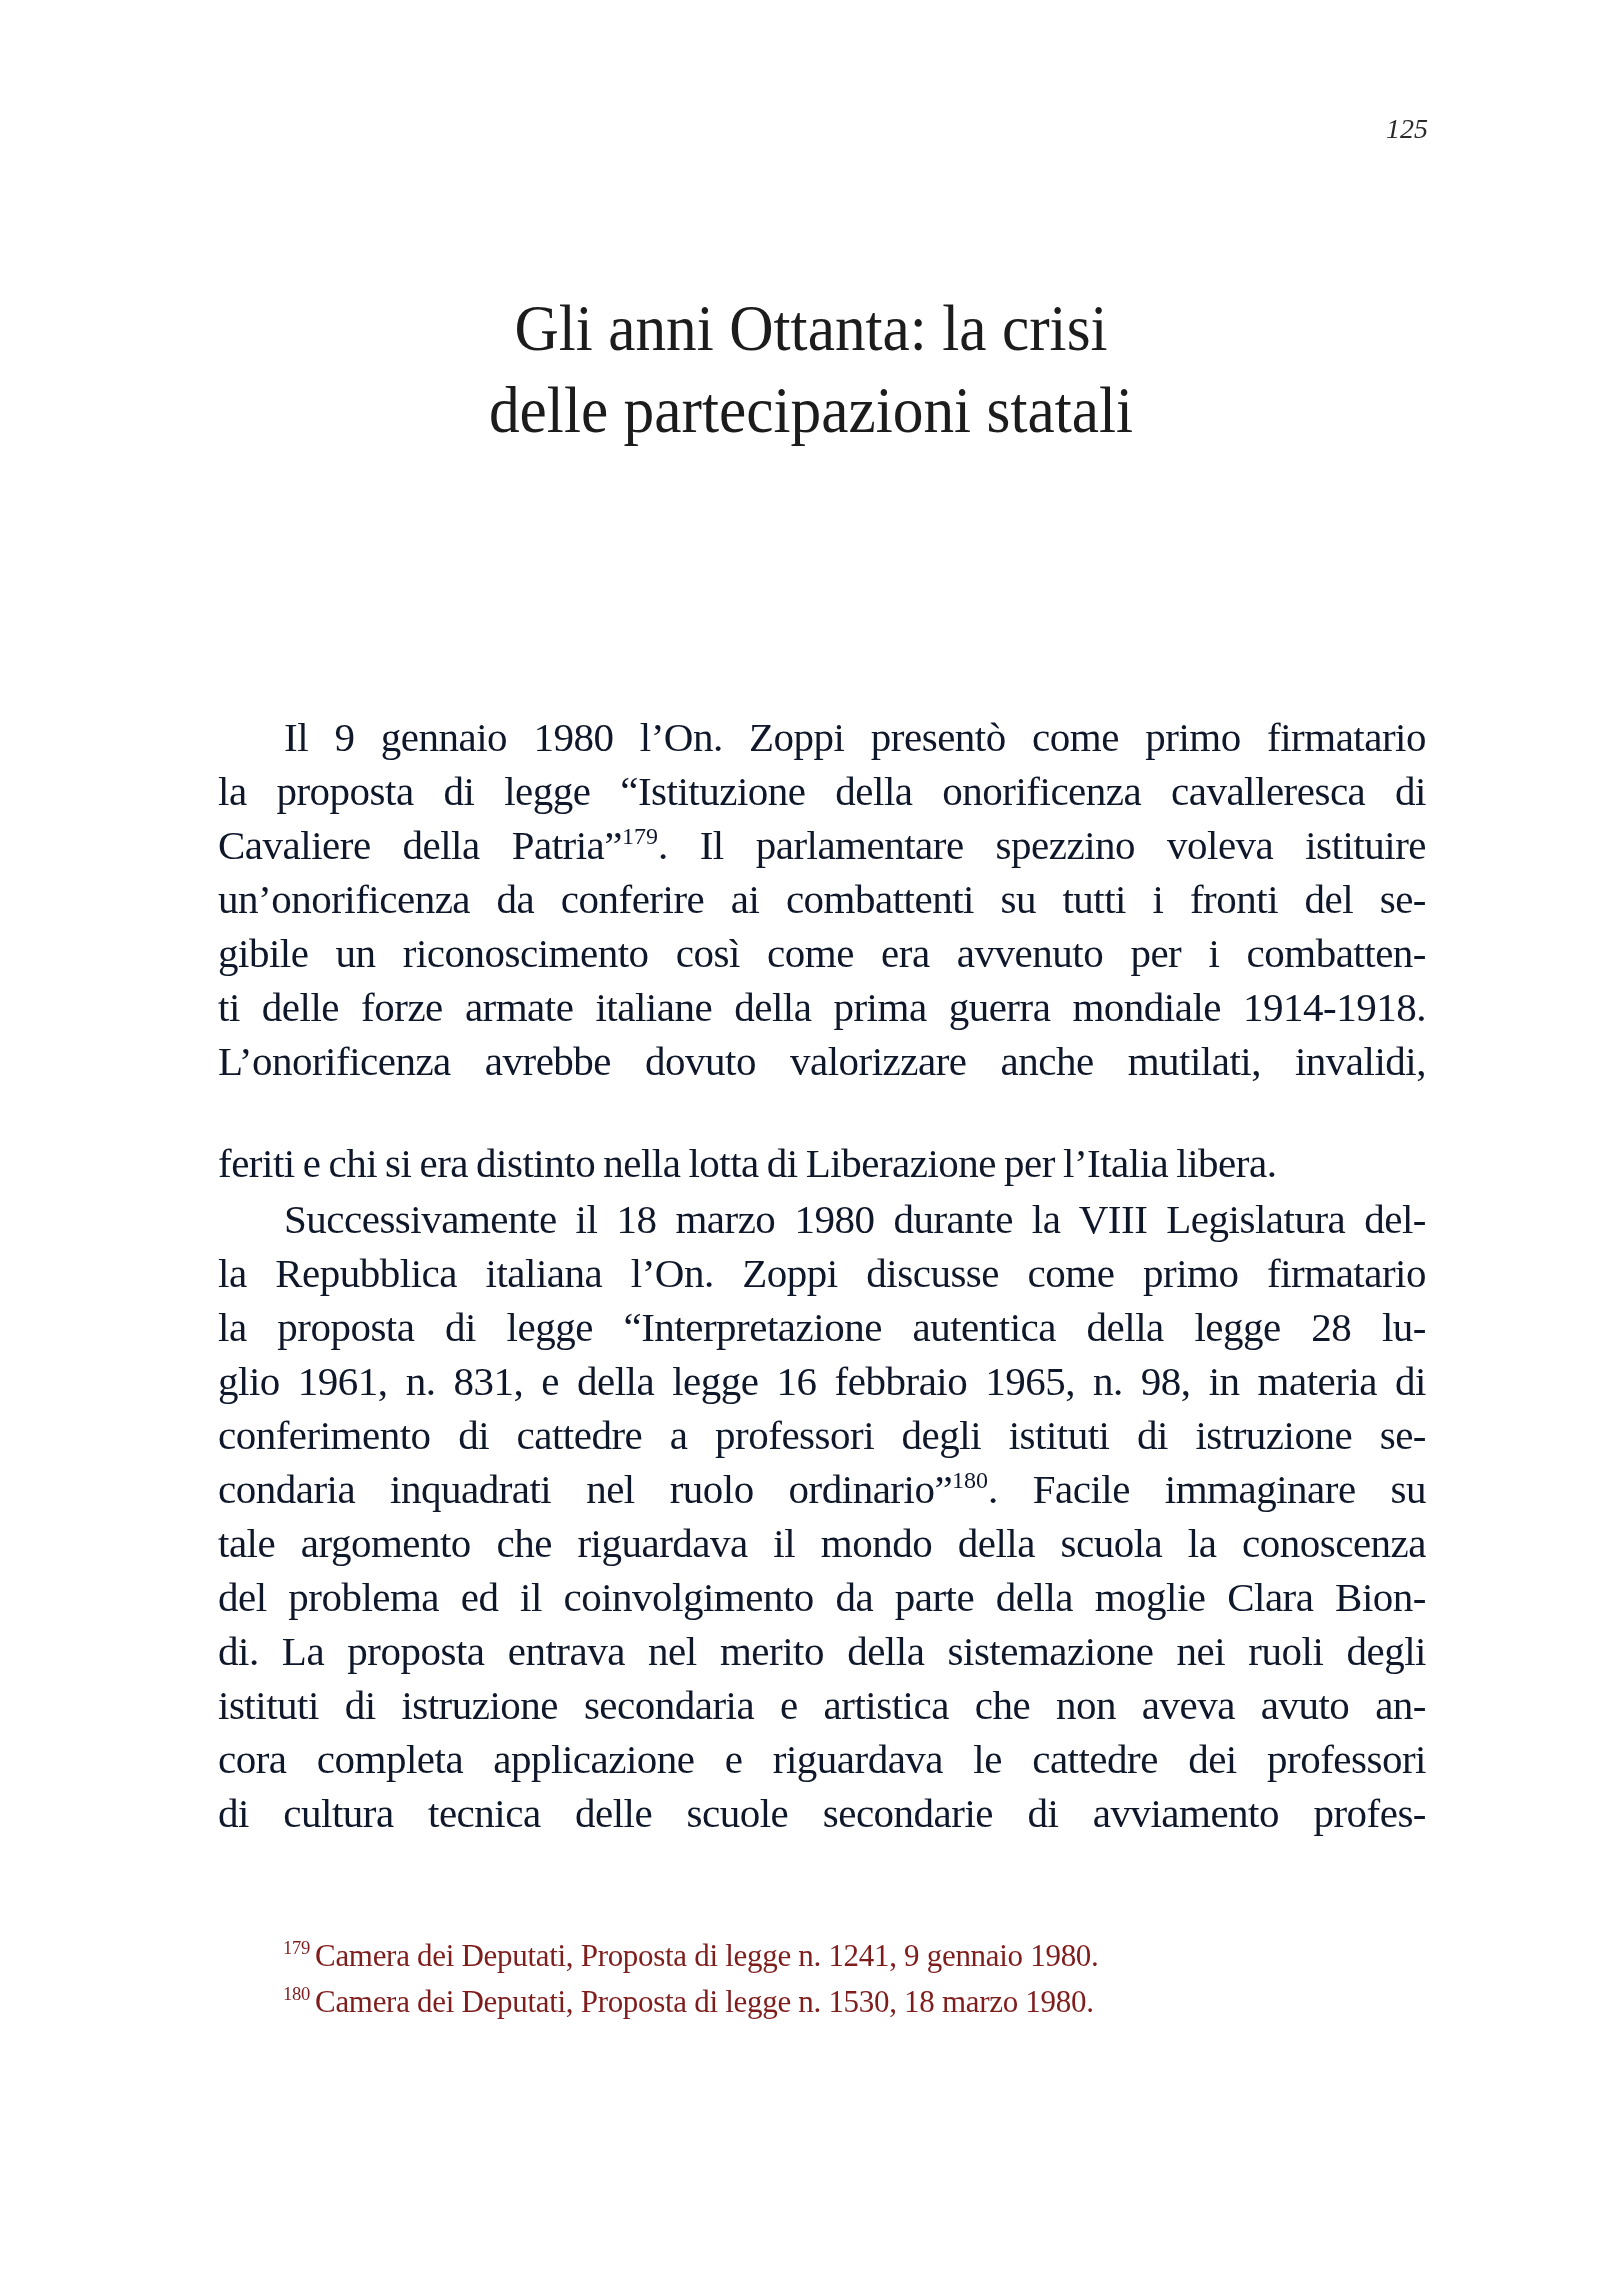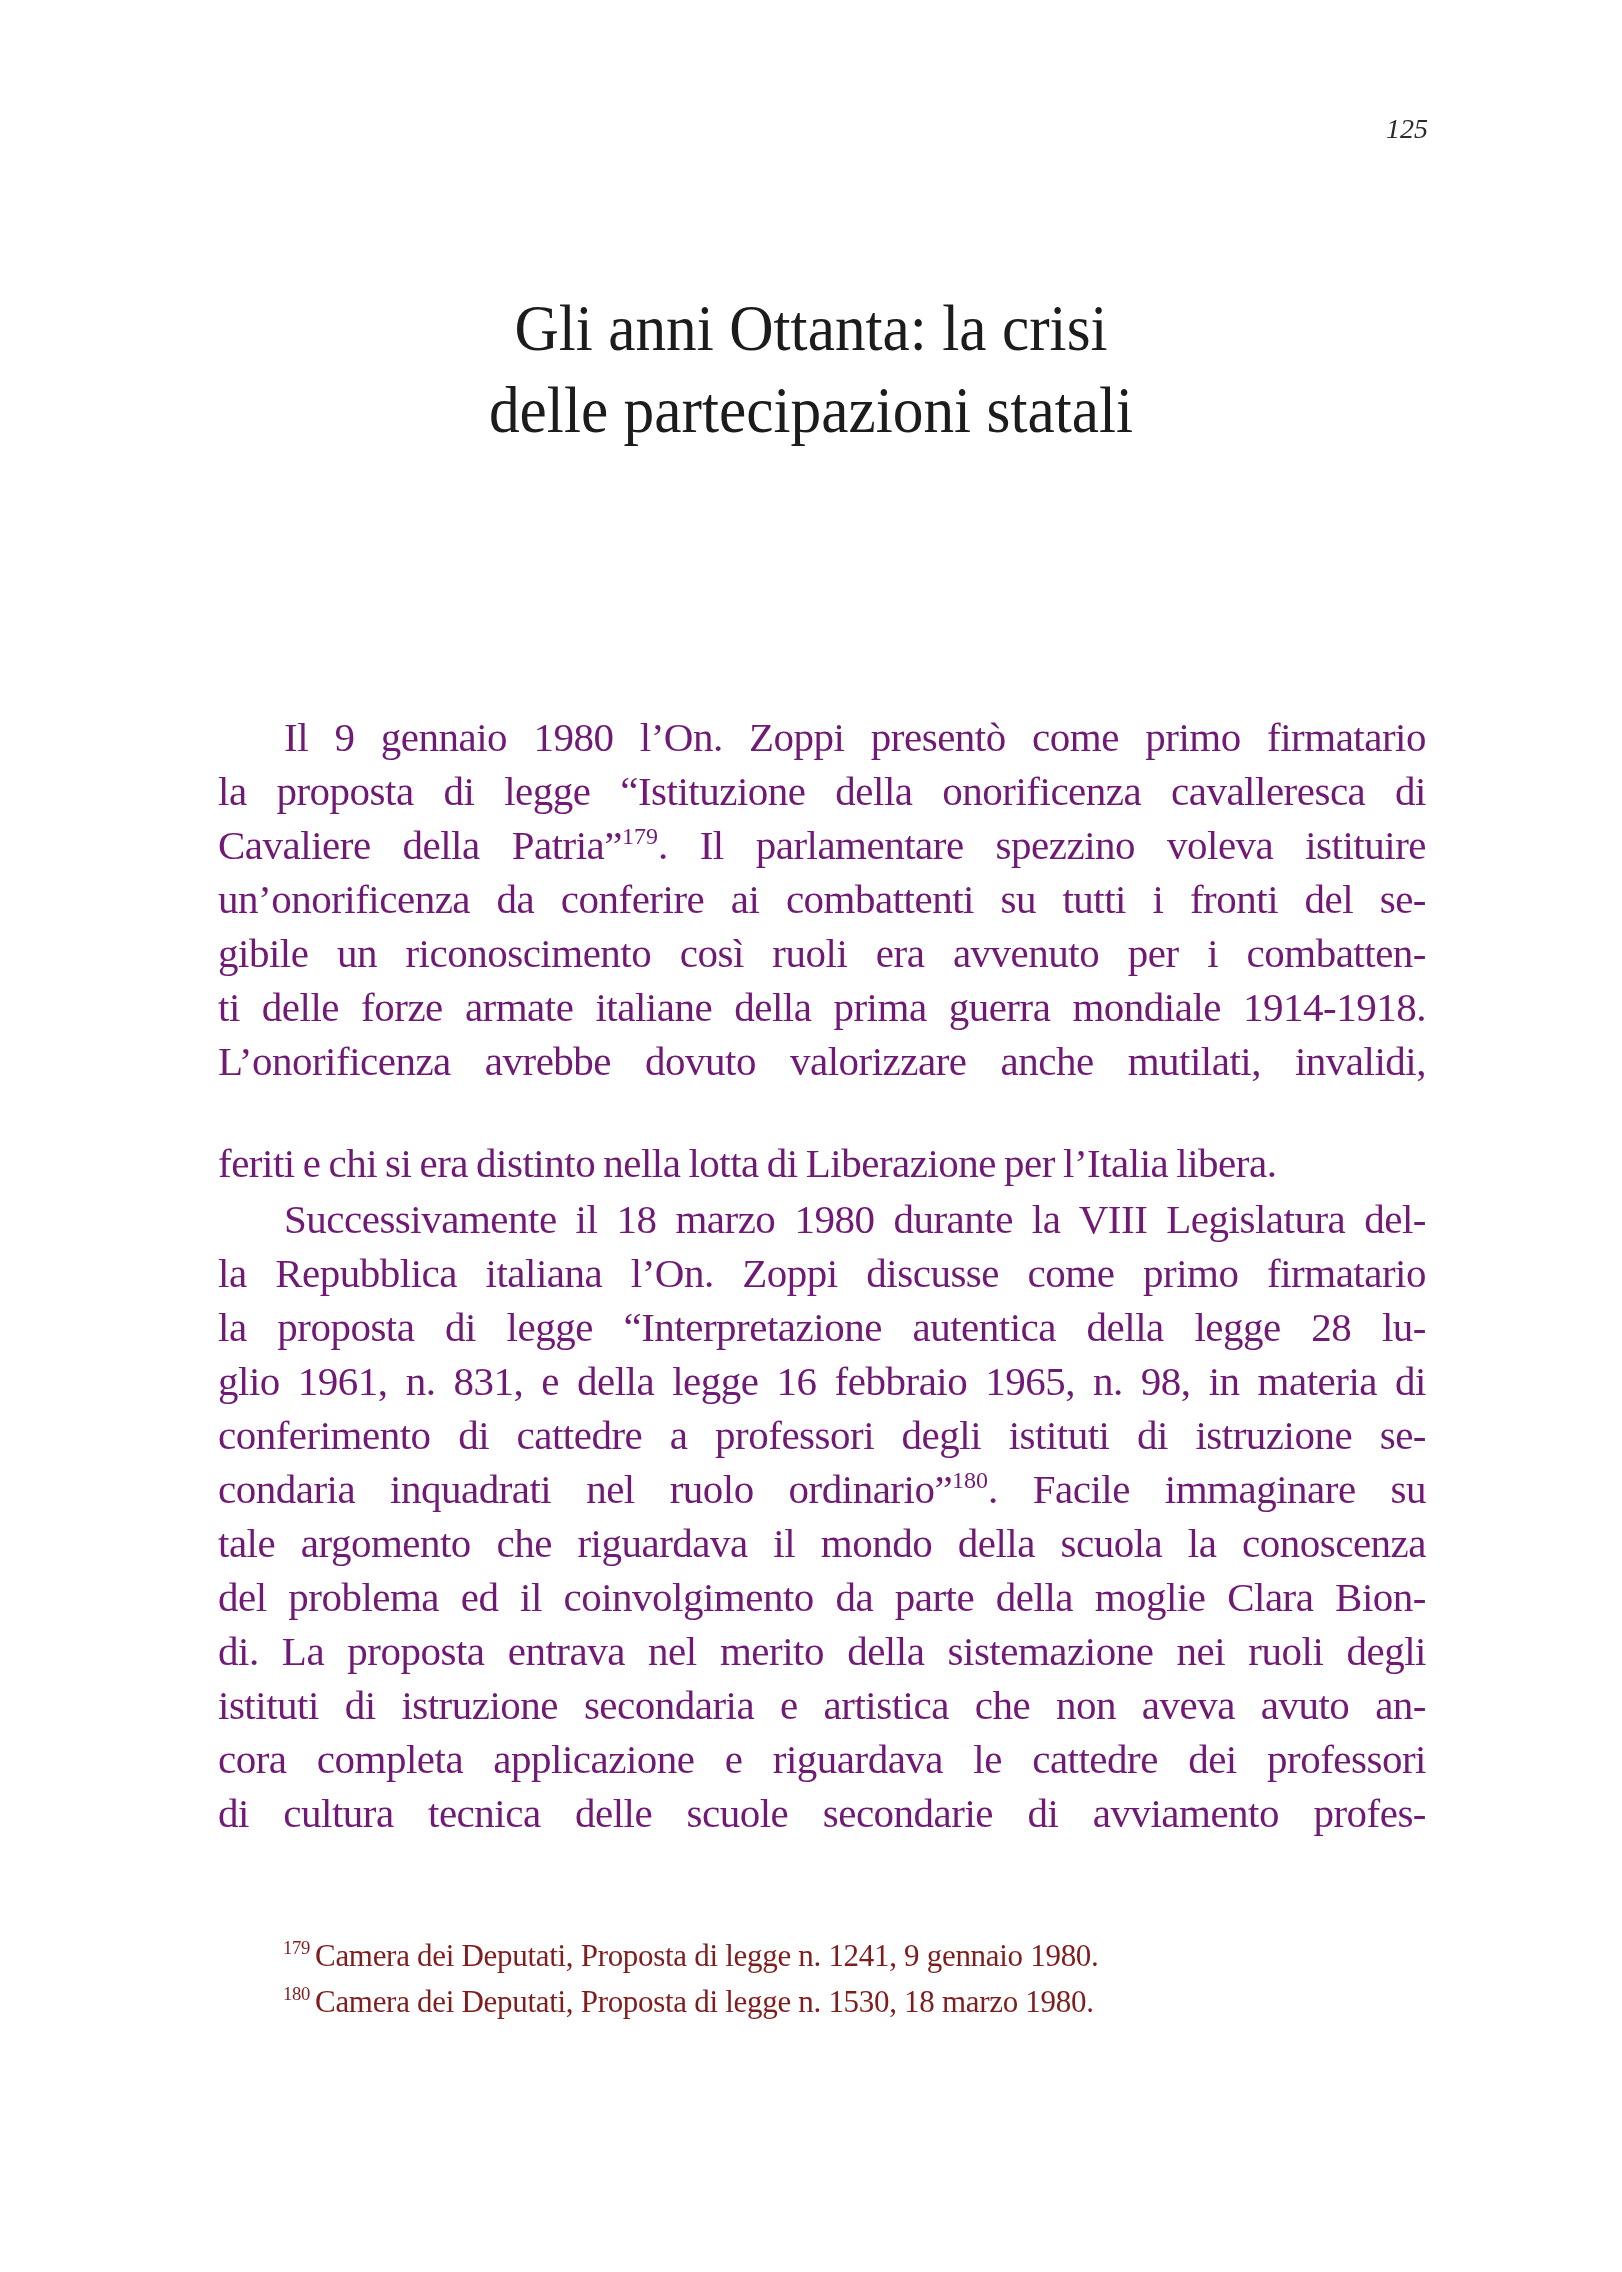"Il 9 gennaio 1980 l’On." .line { color: #701a75 -> #0f172a }
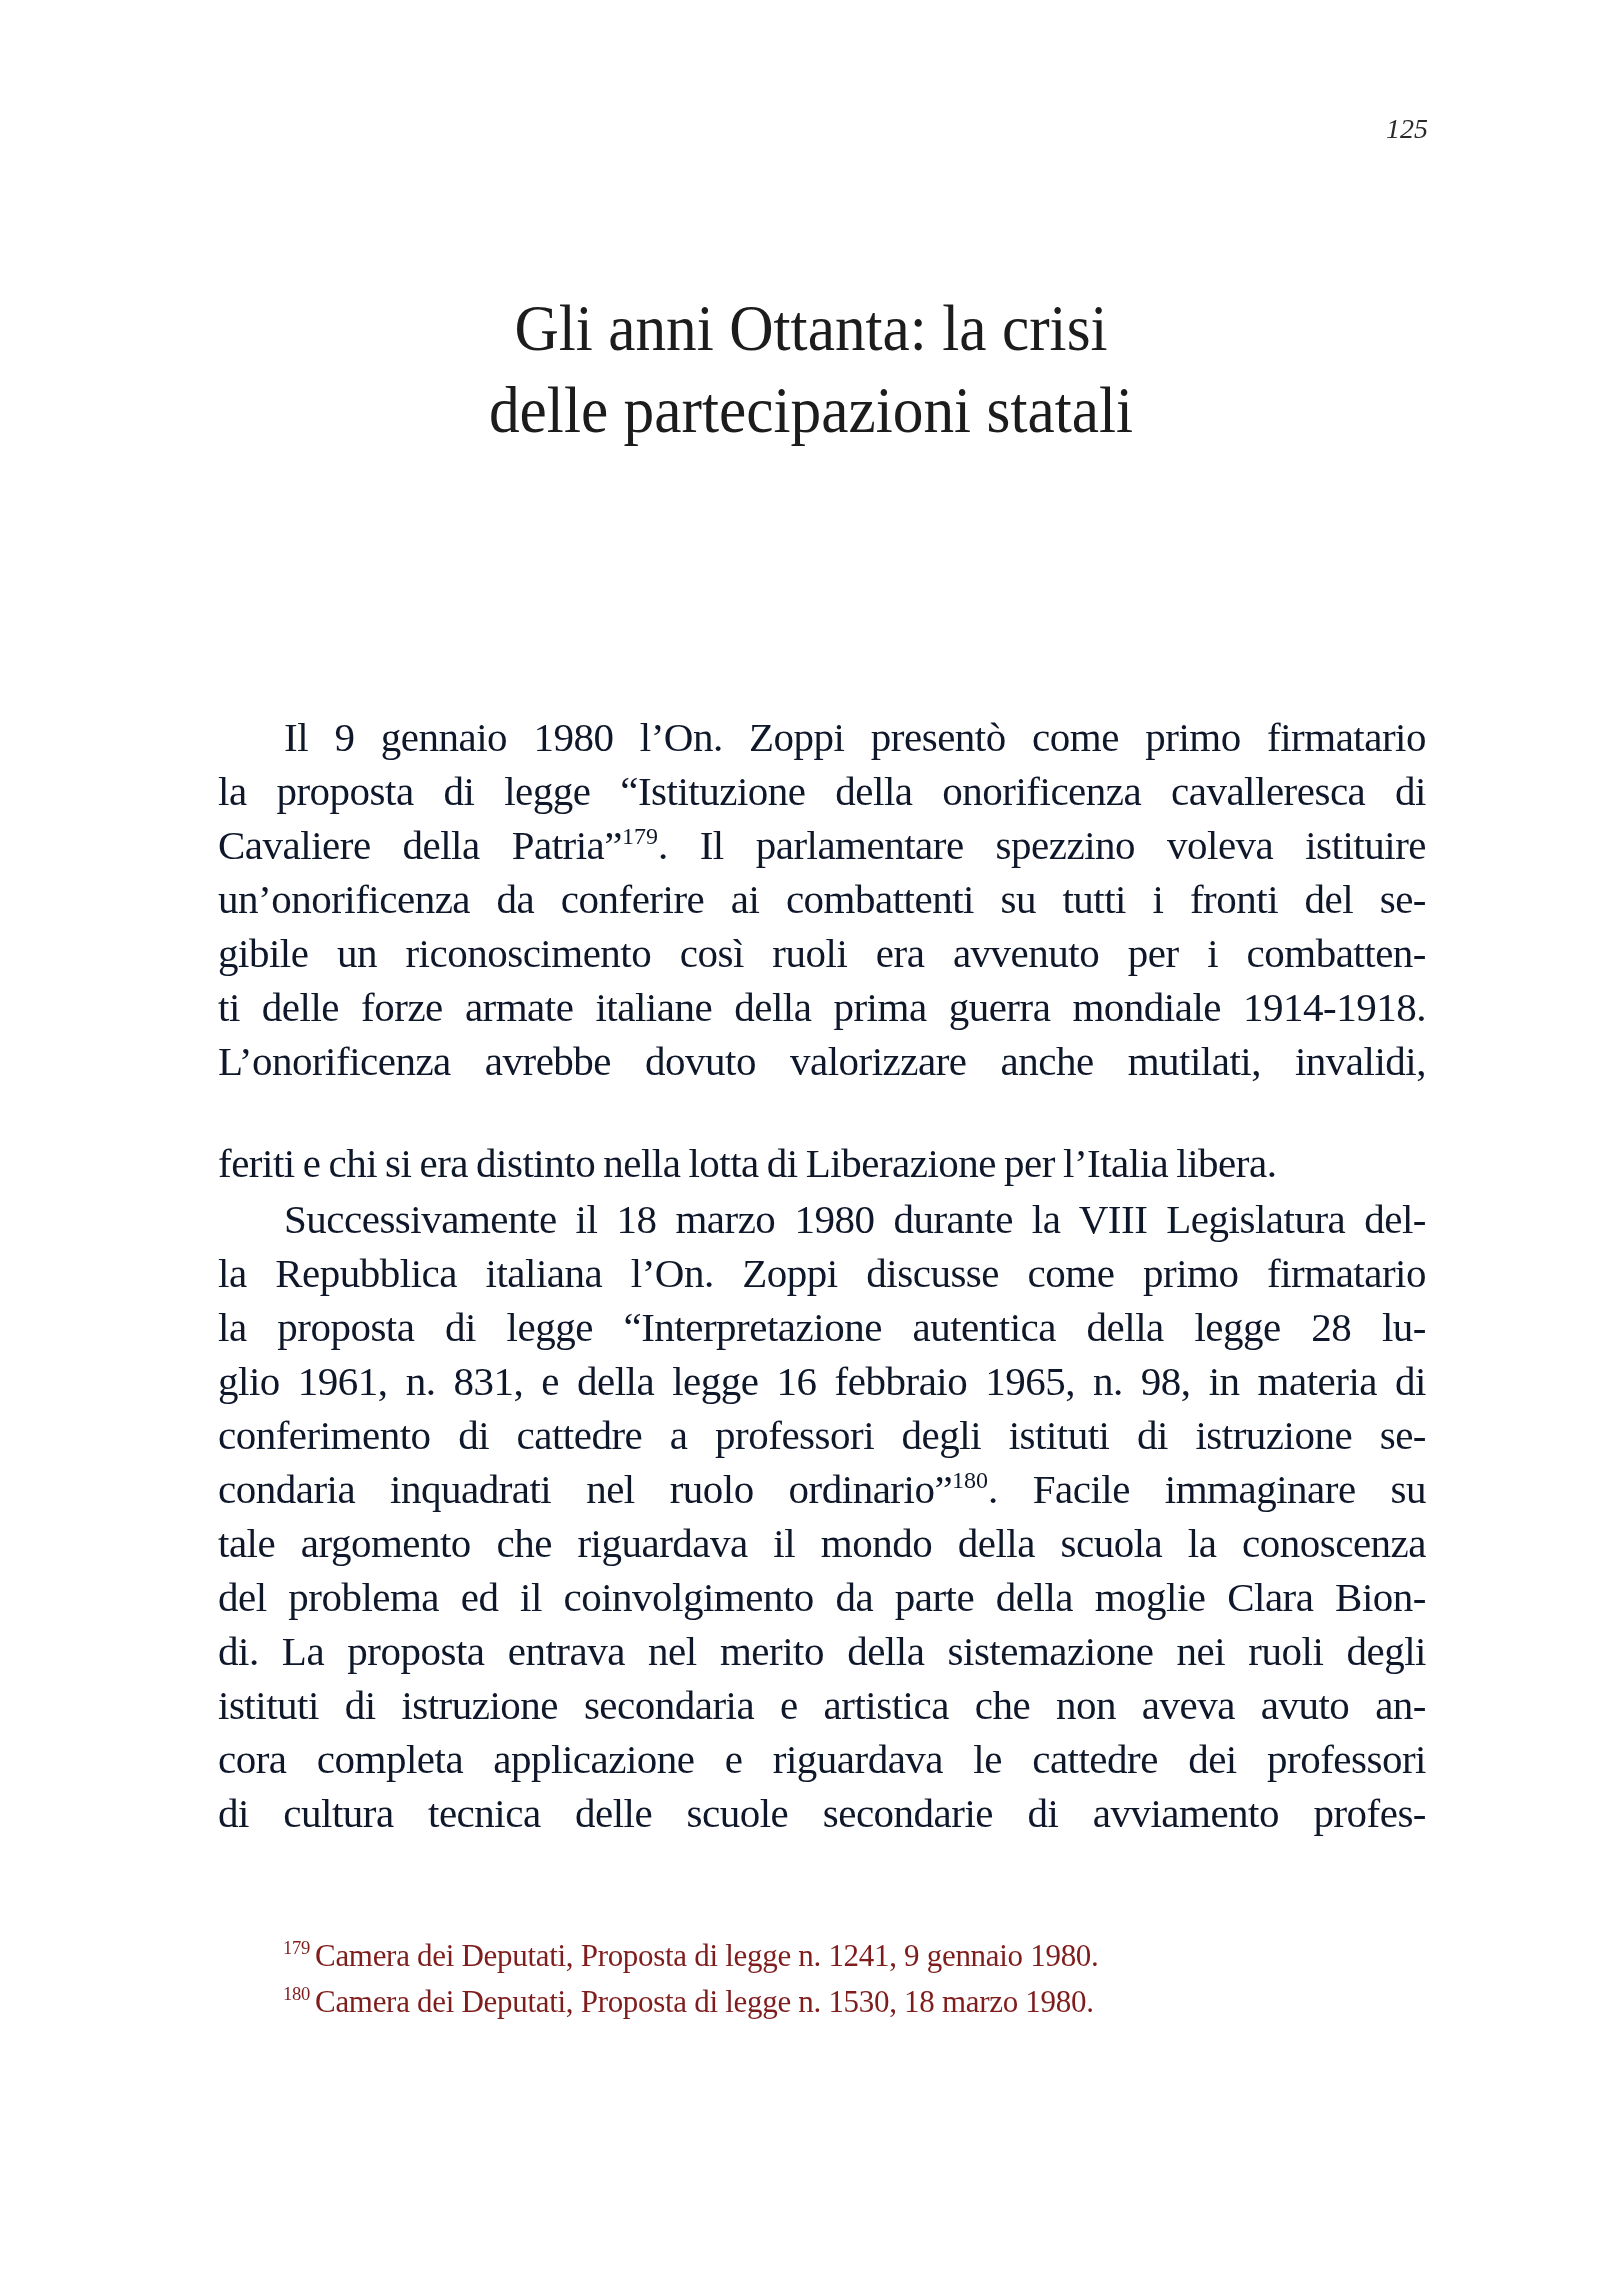"gibile un riconoscimento così ruoli" span { text: ruoli -> come }
